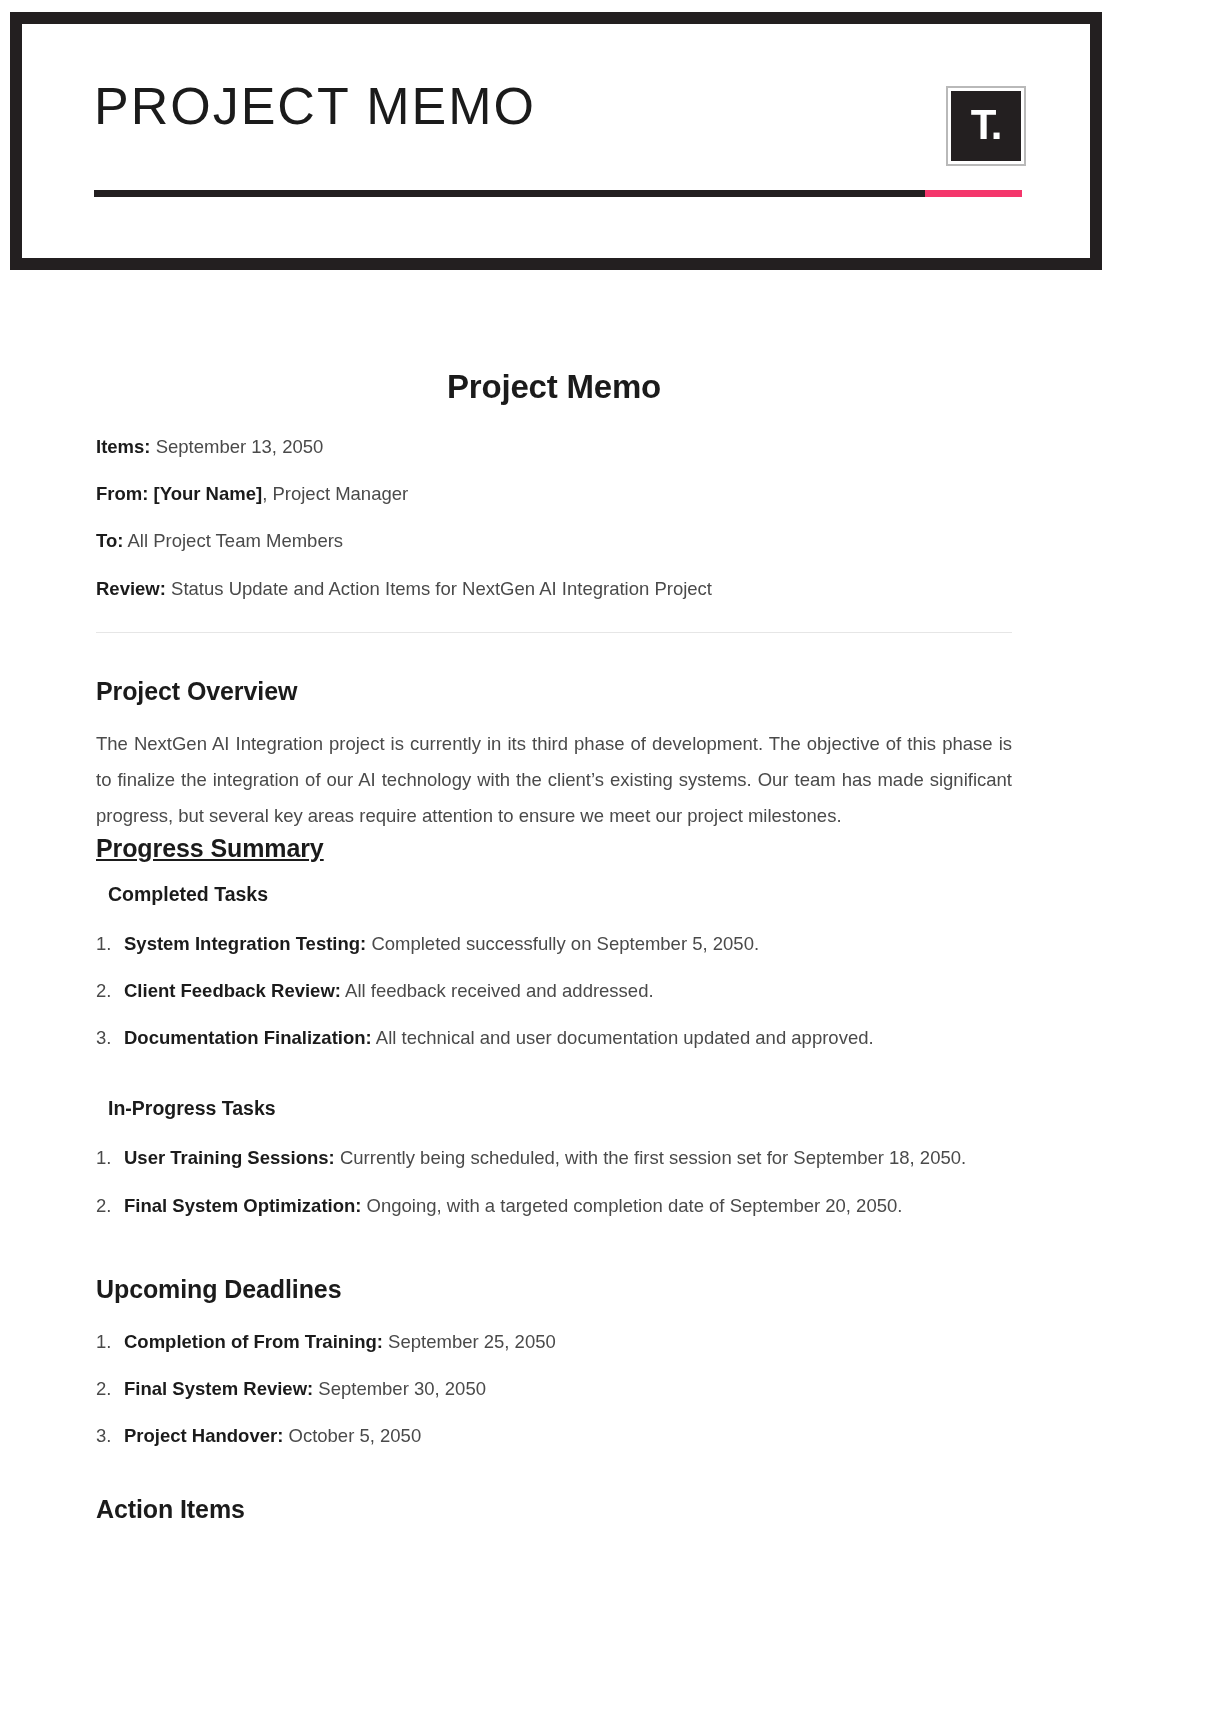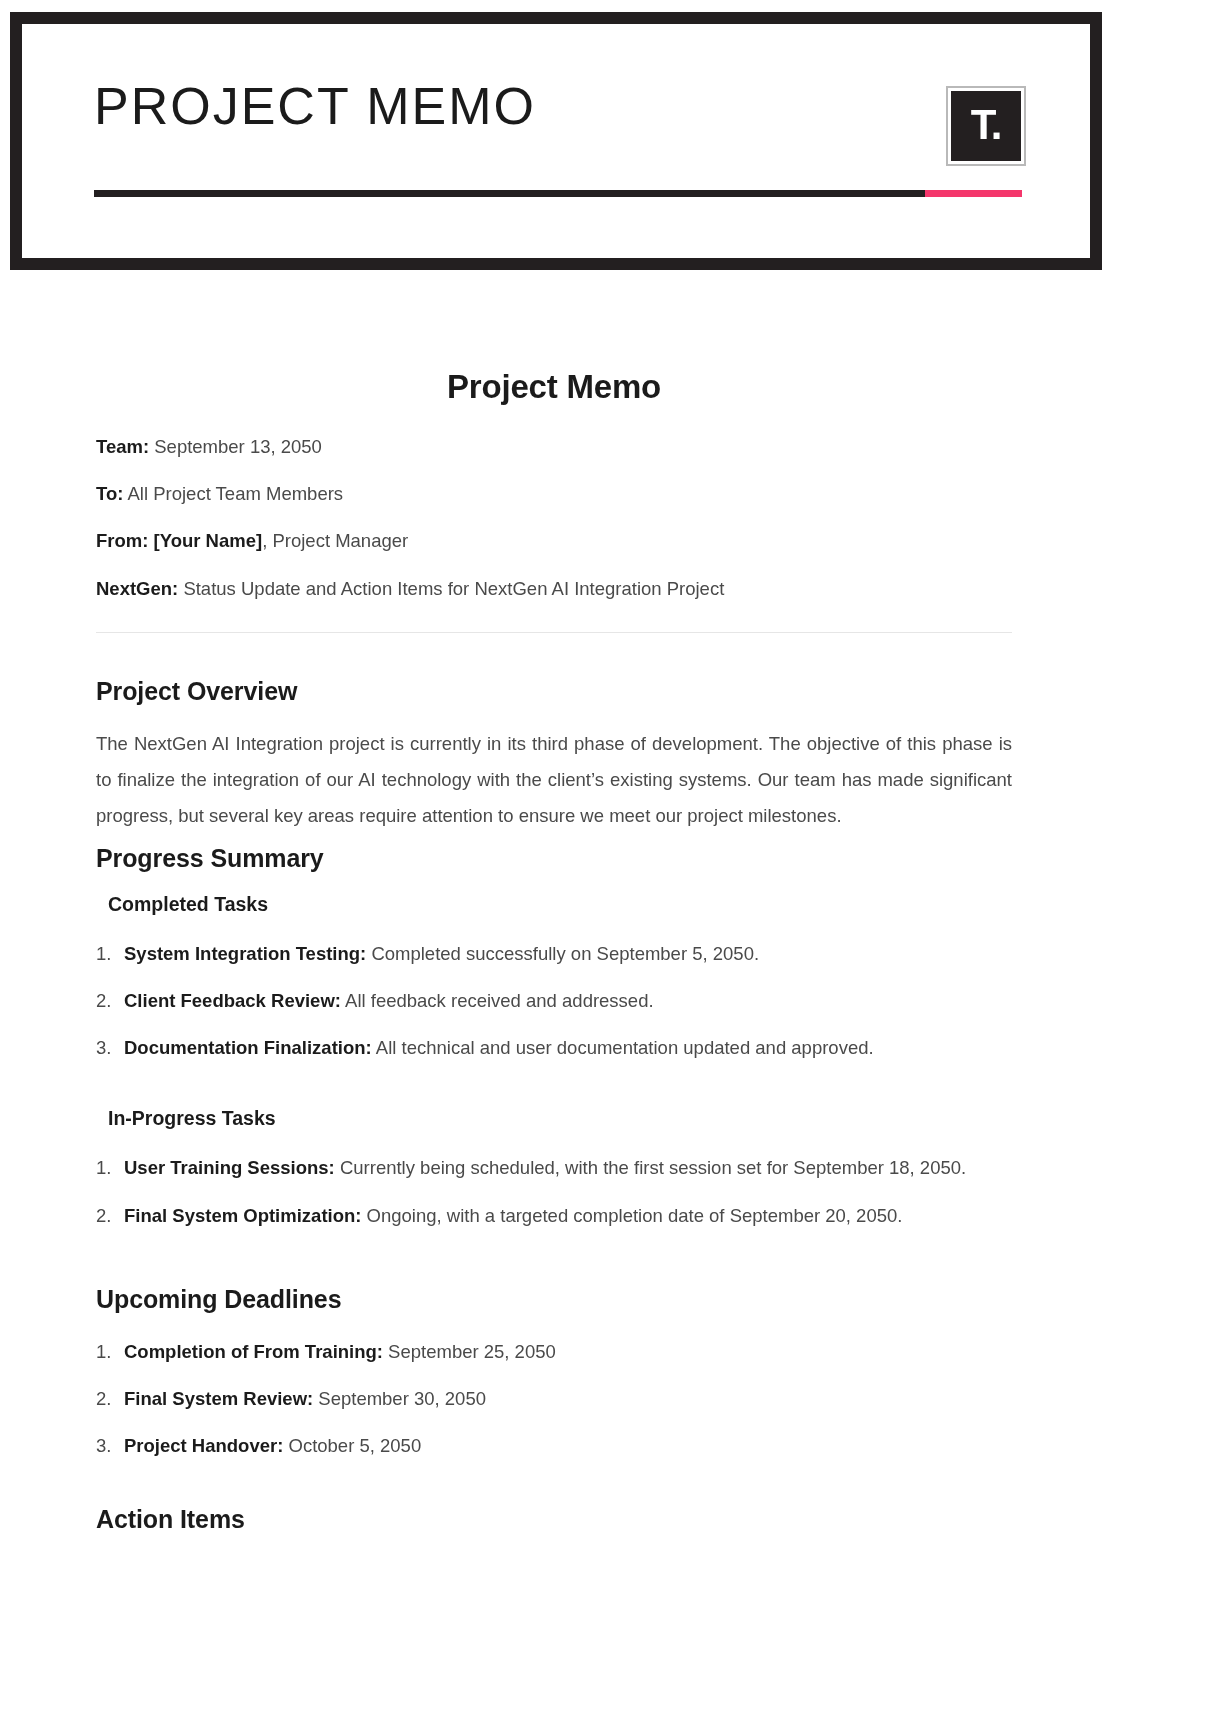"Team:" b { text: Team -> Items }
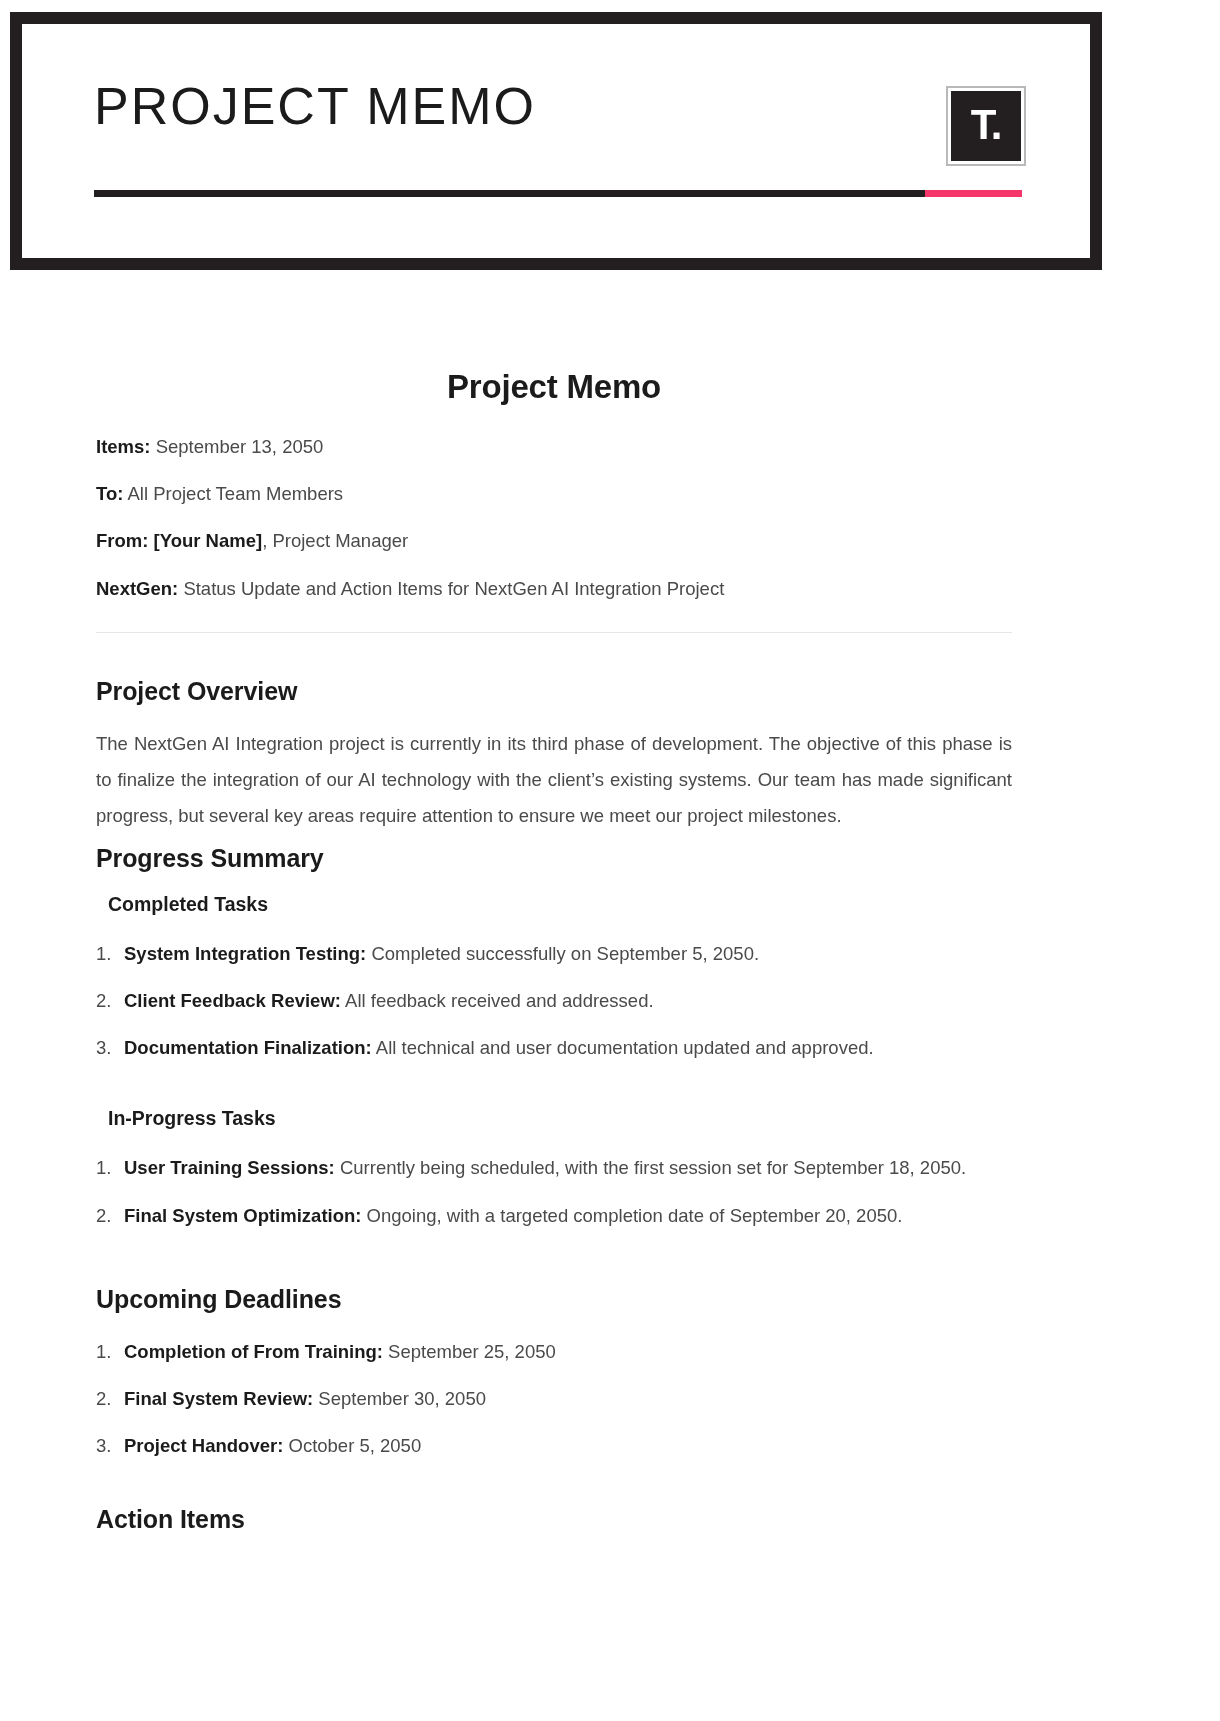"To: All Project Team Members" div.meta-line { order: before "From: [Your Name], Project Manager" -> after "From: [Your Name], Project Manager" }
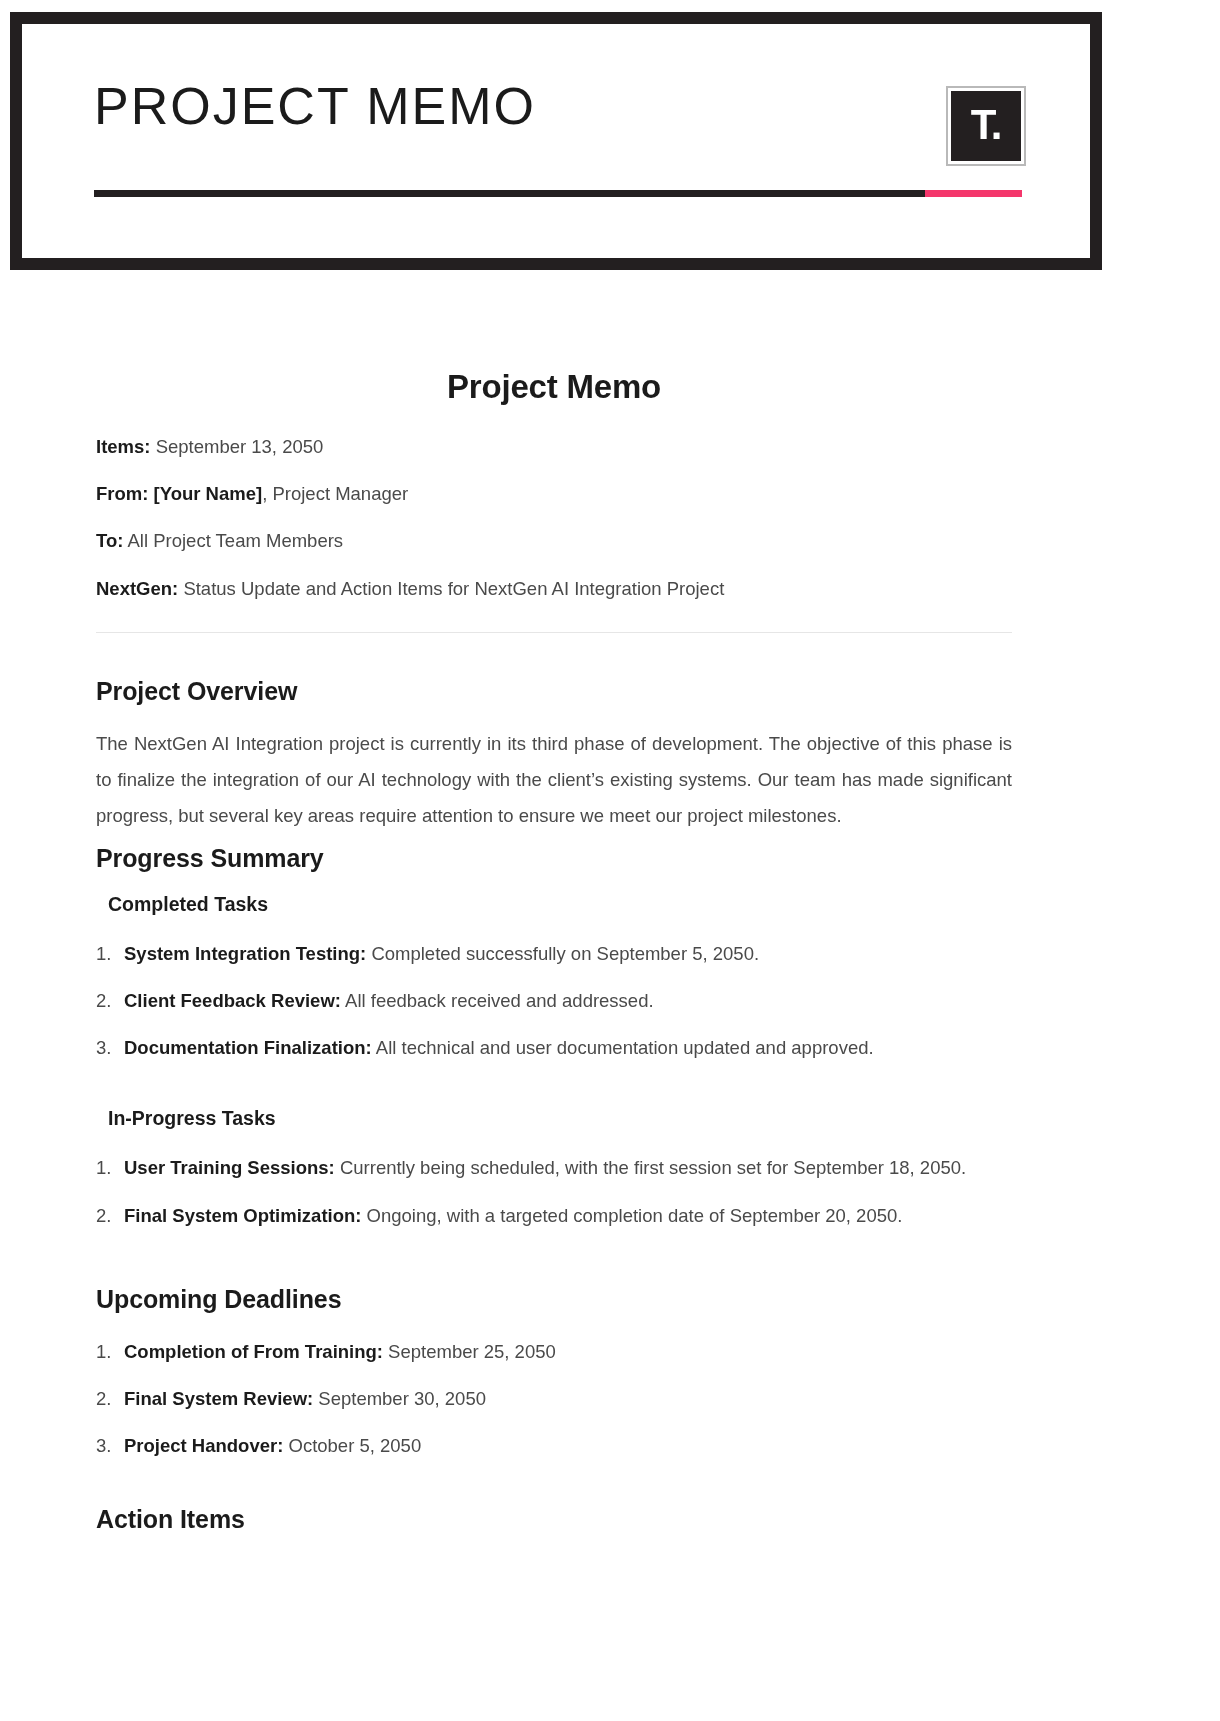"NextGen:" b { text: NextGen -> Review }
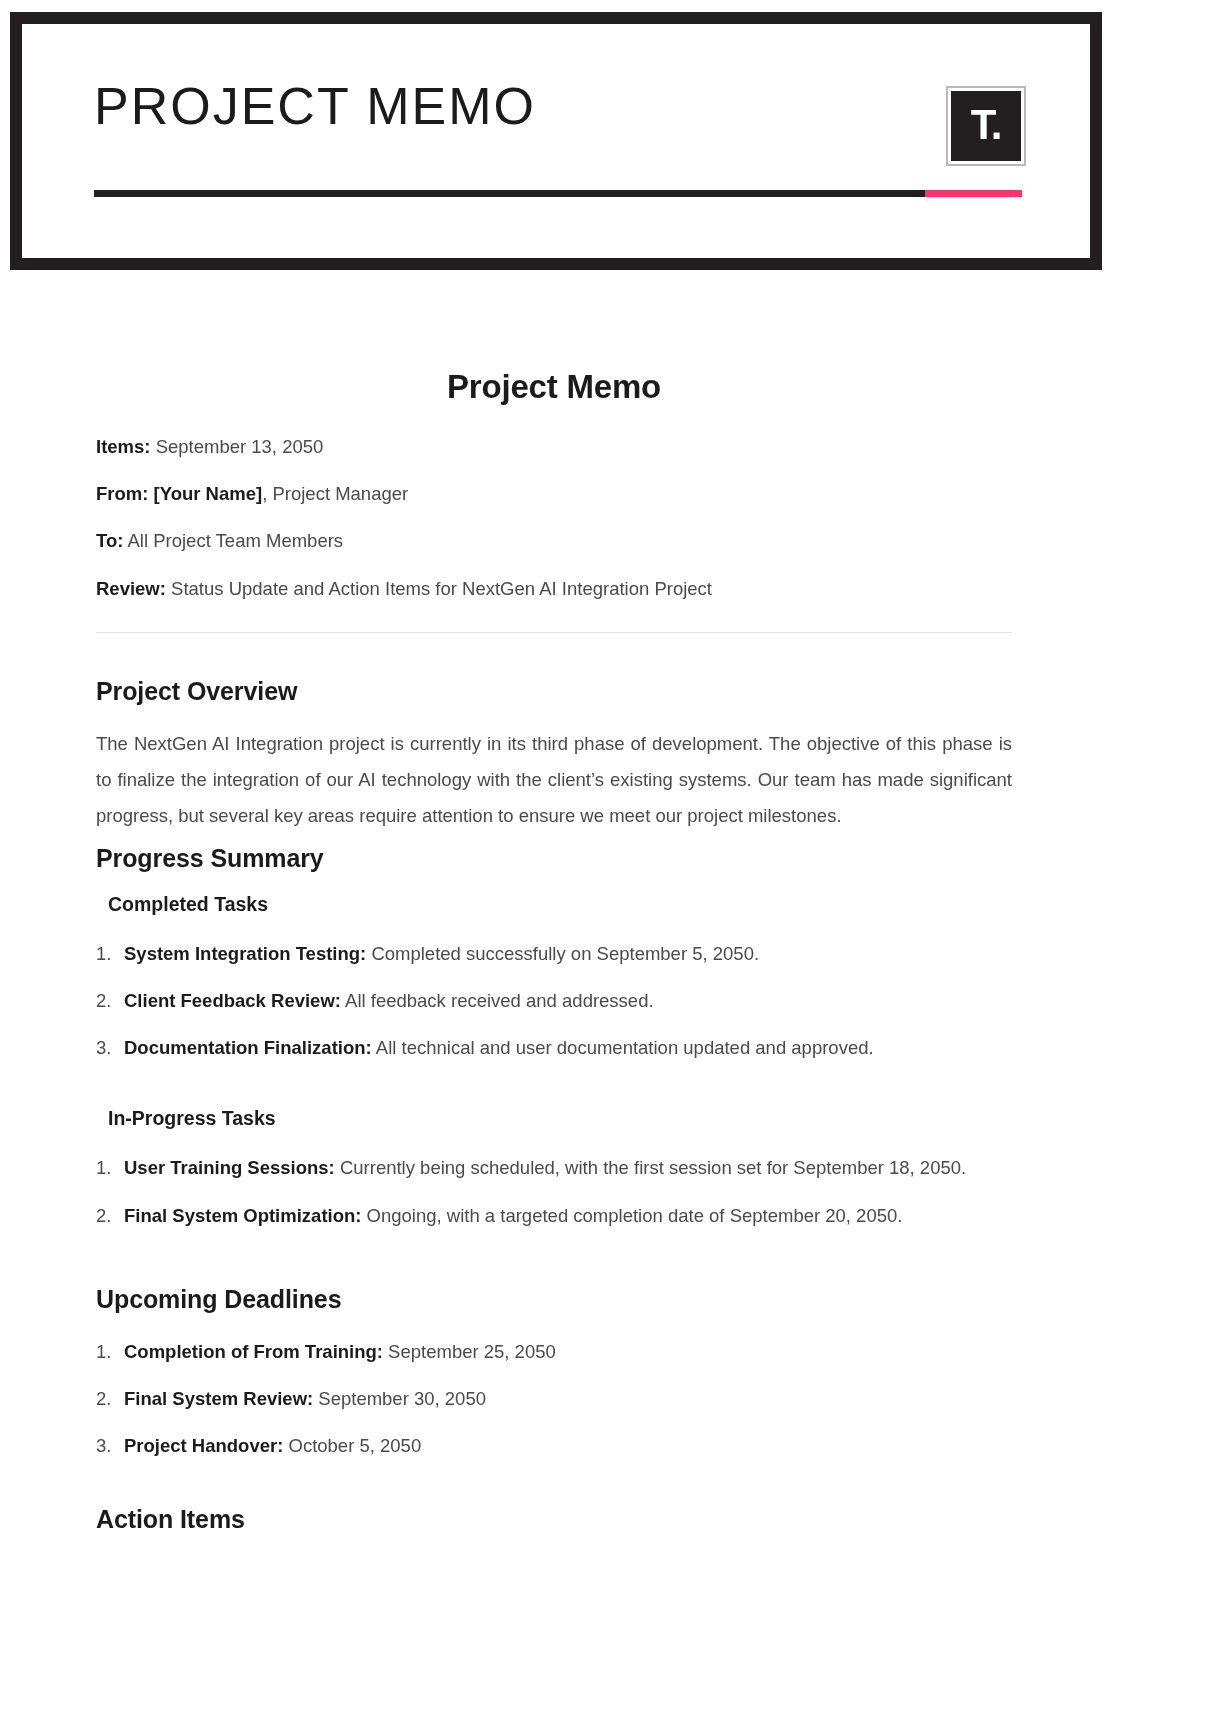"Progress Summary" h2.section-heading { margin-top: 10px -> none; text-decoration: none -> underline }
